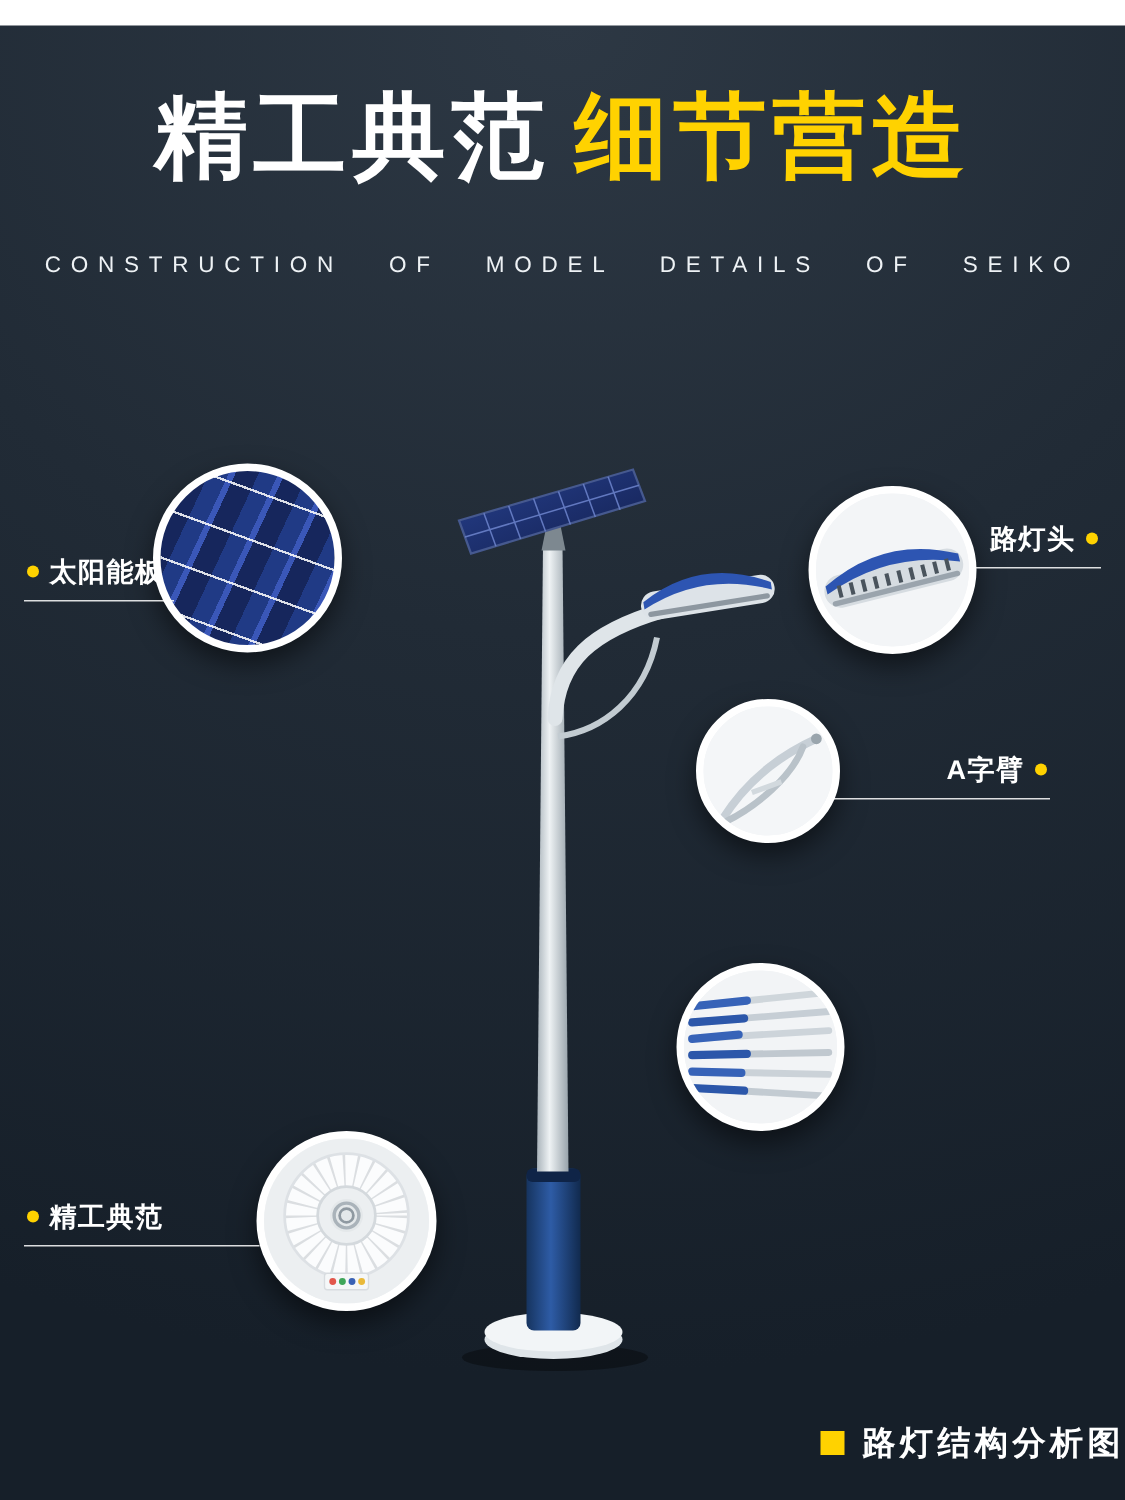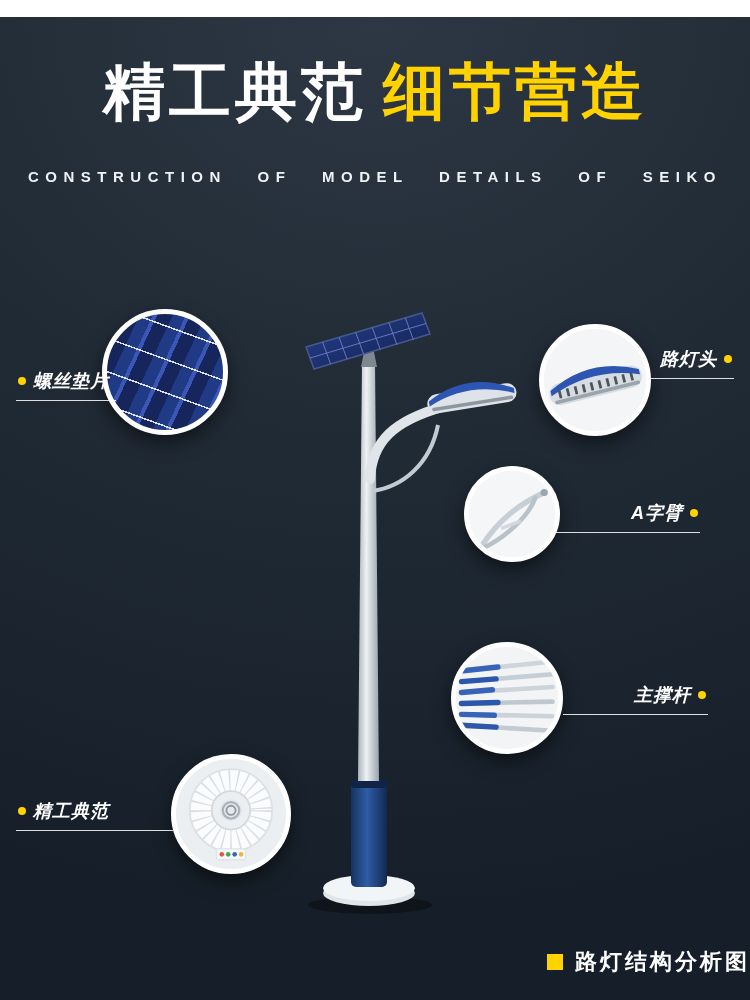"CONSTRUCTION OF MODEL DETAILS OF" .subtitle { font-weight: bold -> normal }
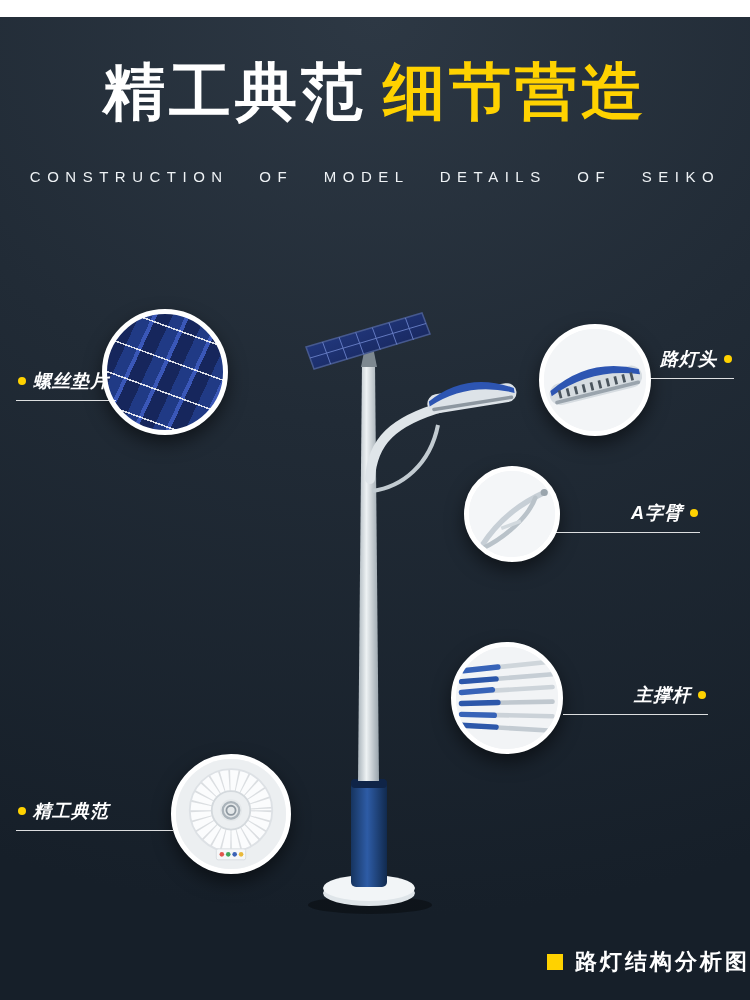"路灯头" .callout { font-style: italic -> none }
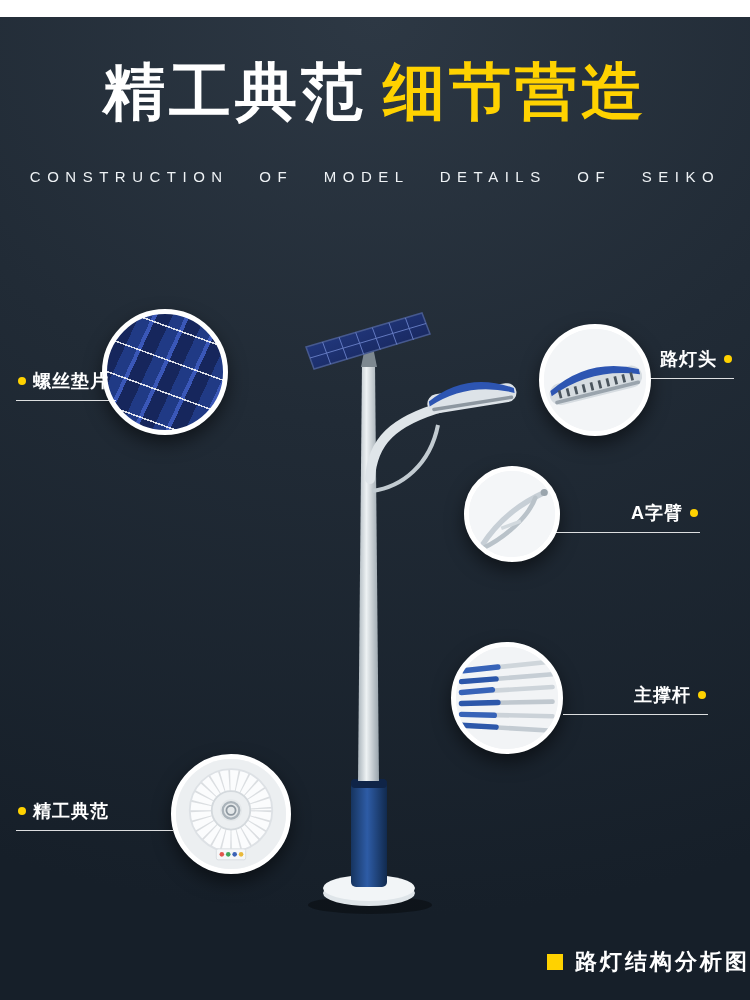"螺丝垫片" span { text: 螺丝垫片 -> 太阳能板 }
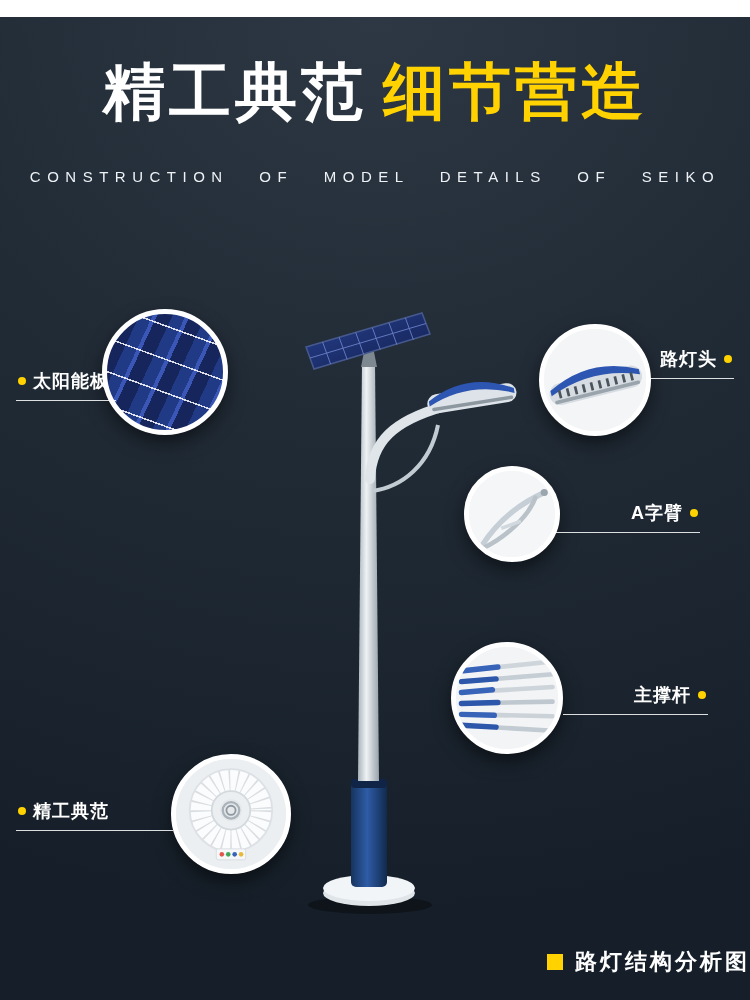"主撑杆" div.callout { html: <div> <div> <span>主撑杆</span> <span></span> </div> <div></div> </div> -> none }
